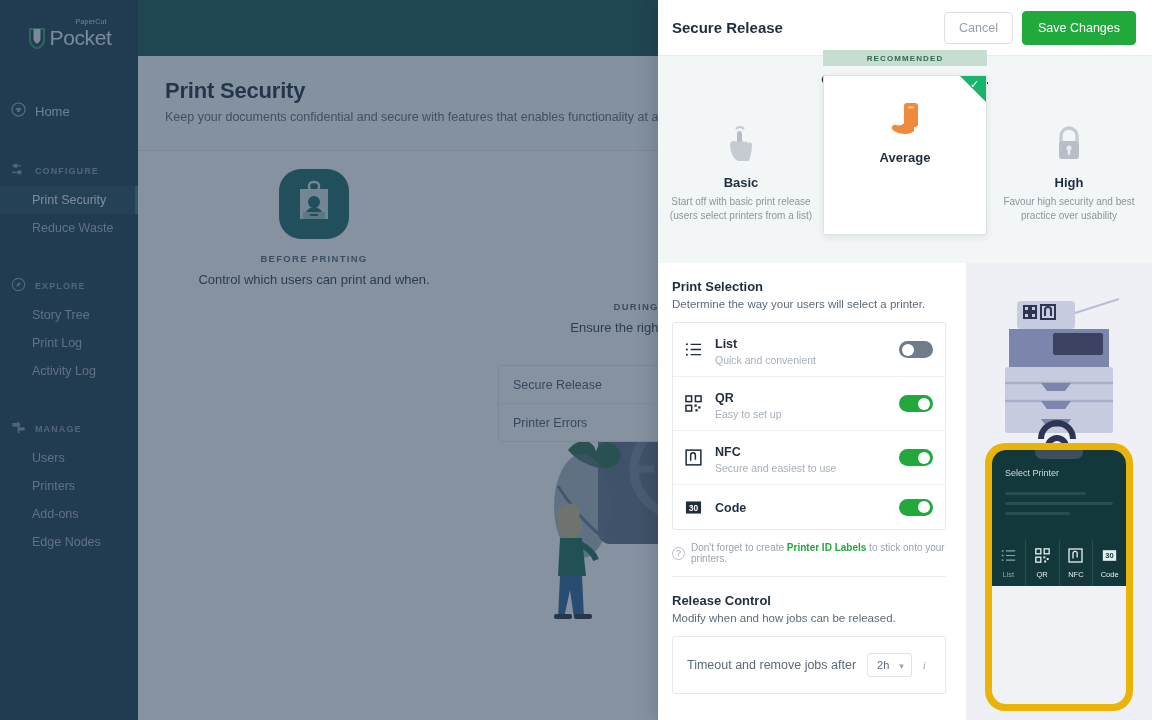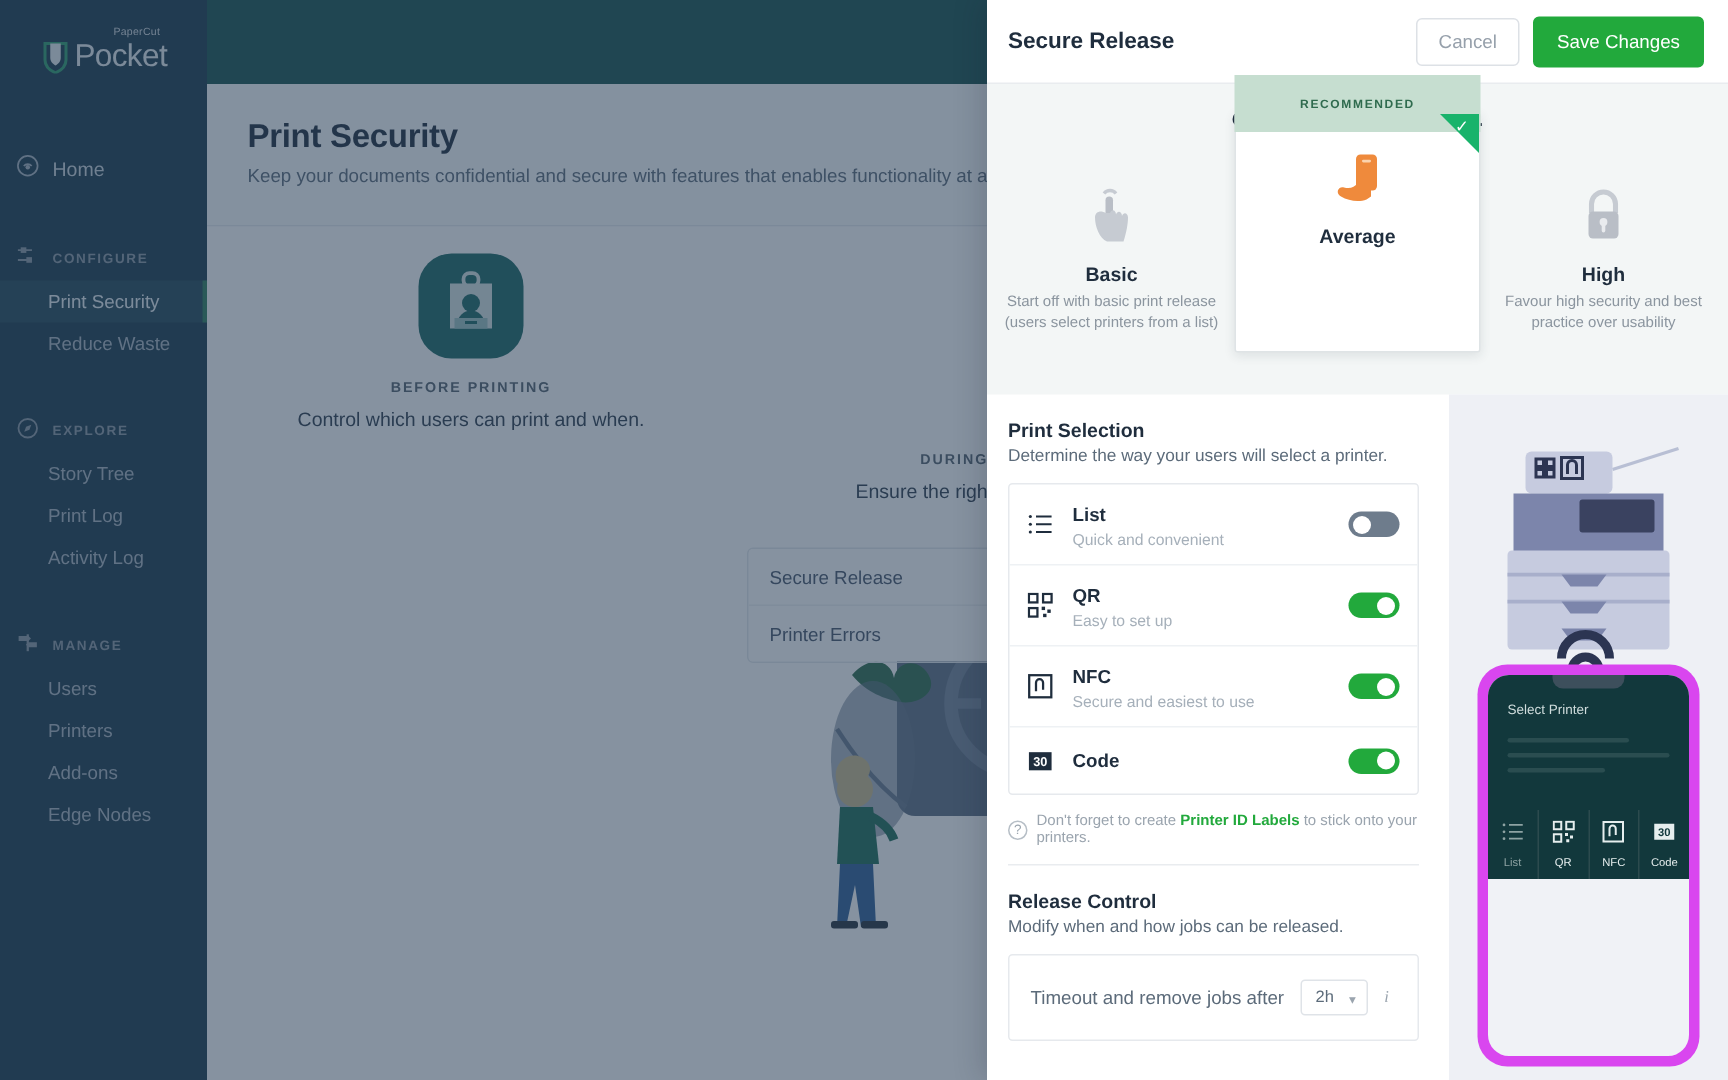"RECOMMENDED" .rec-badge { height: 38px -> 16px }
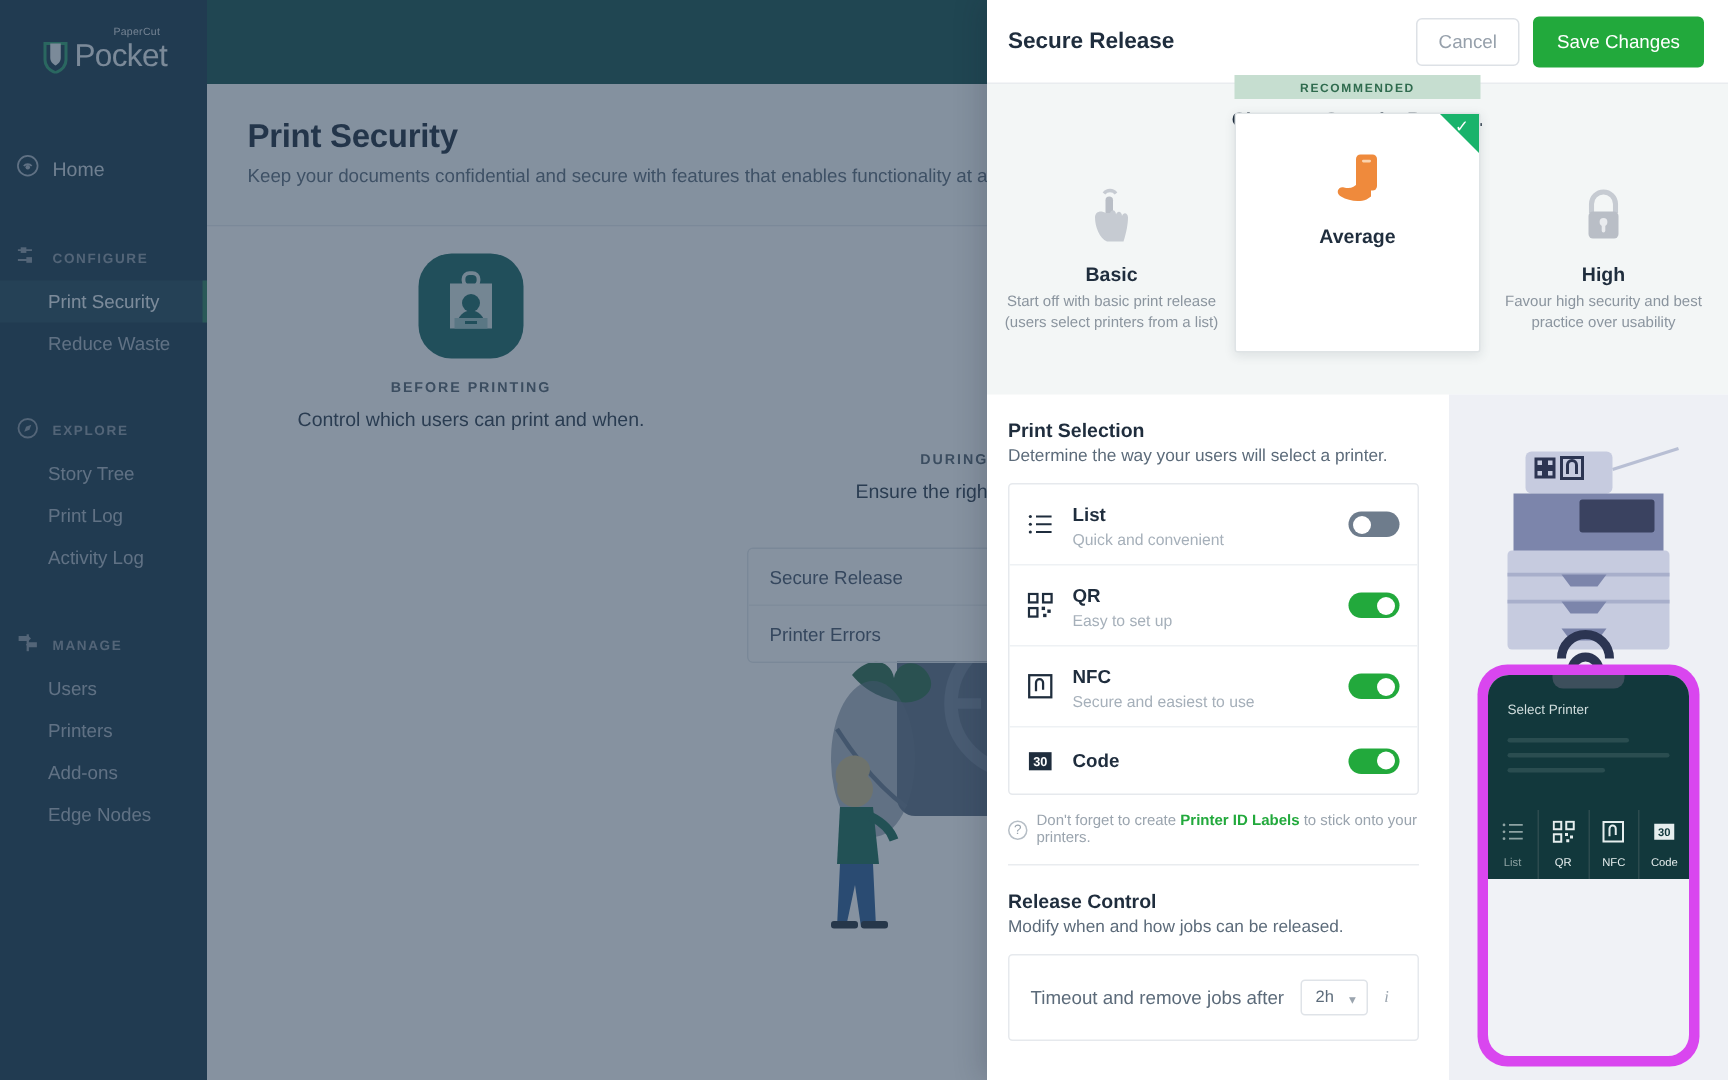"Select Printer" .phone { background: #d946ef -> #eab308 }
